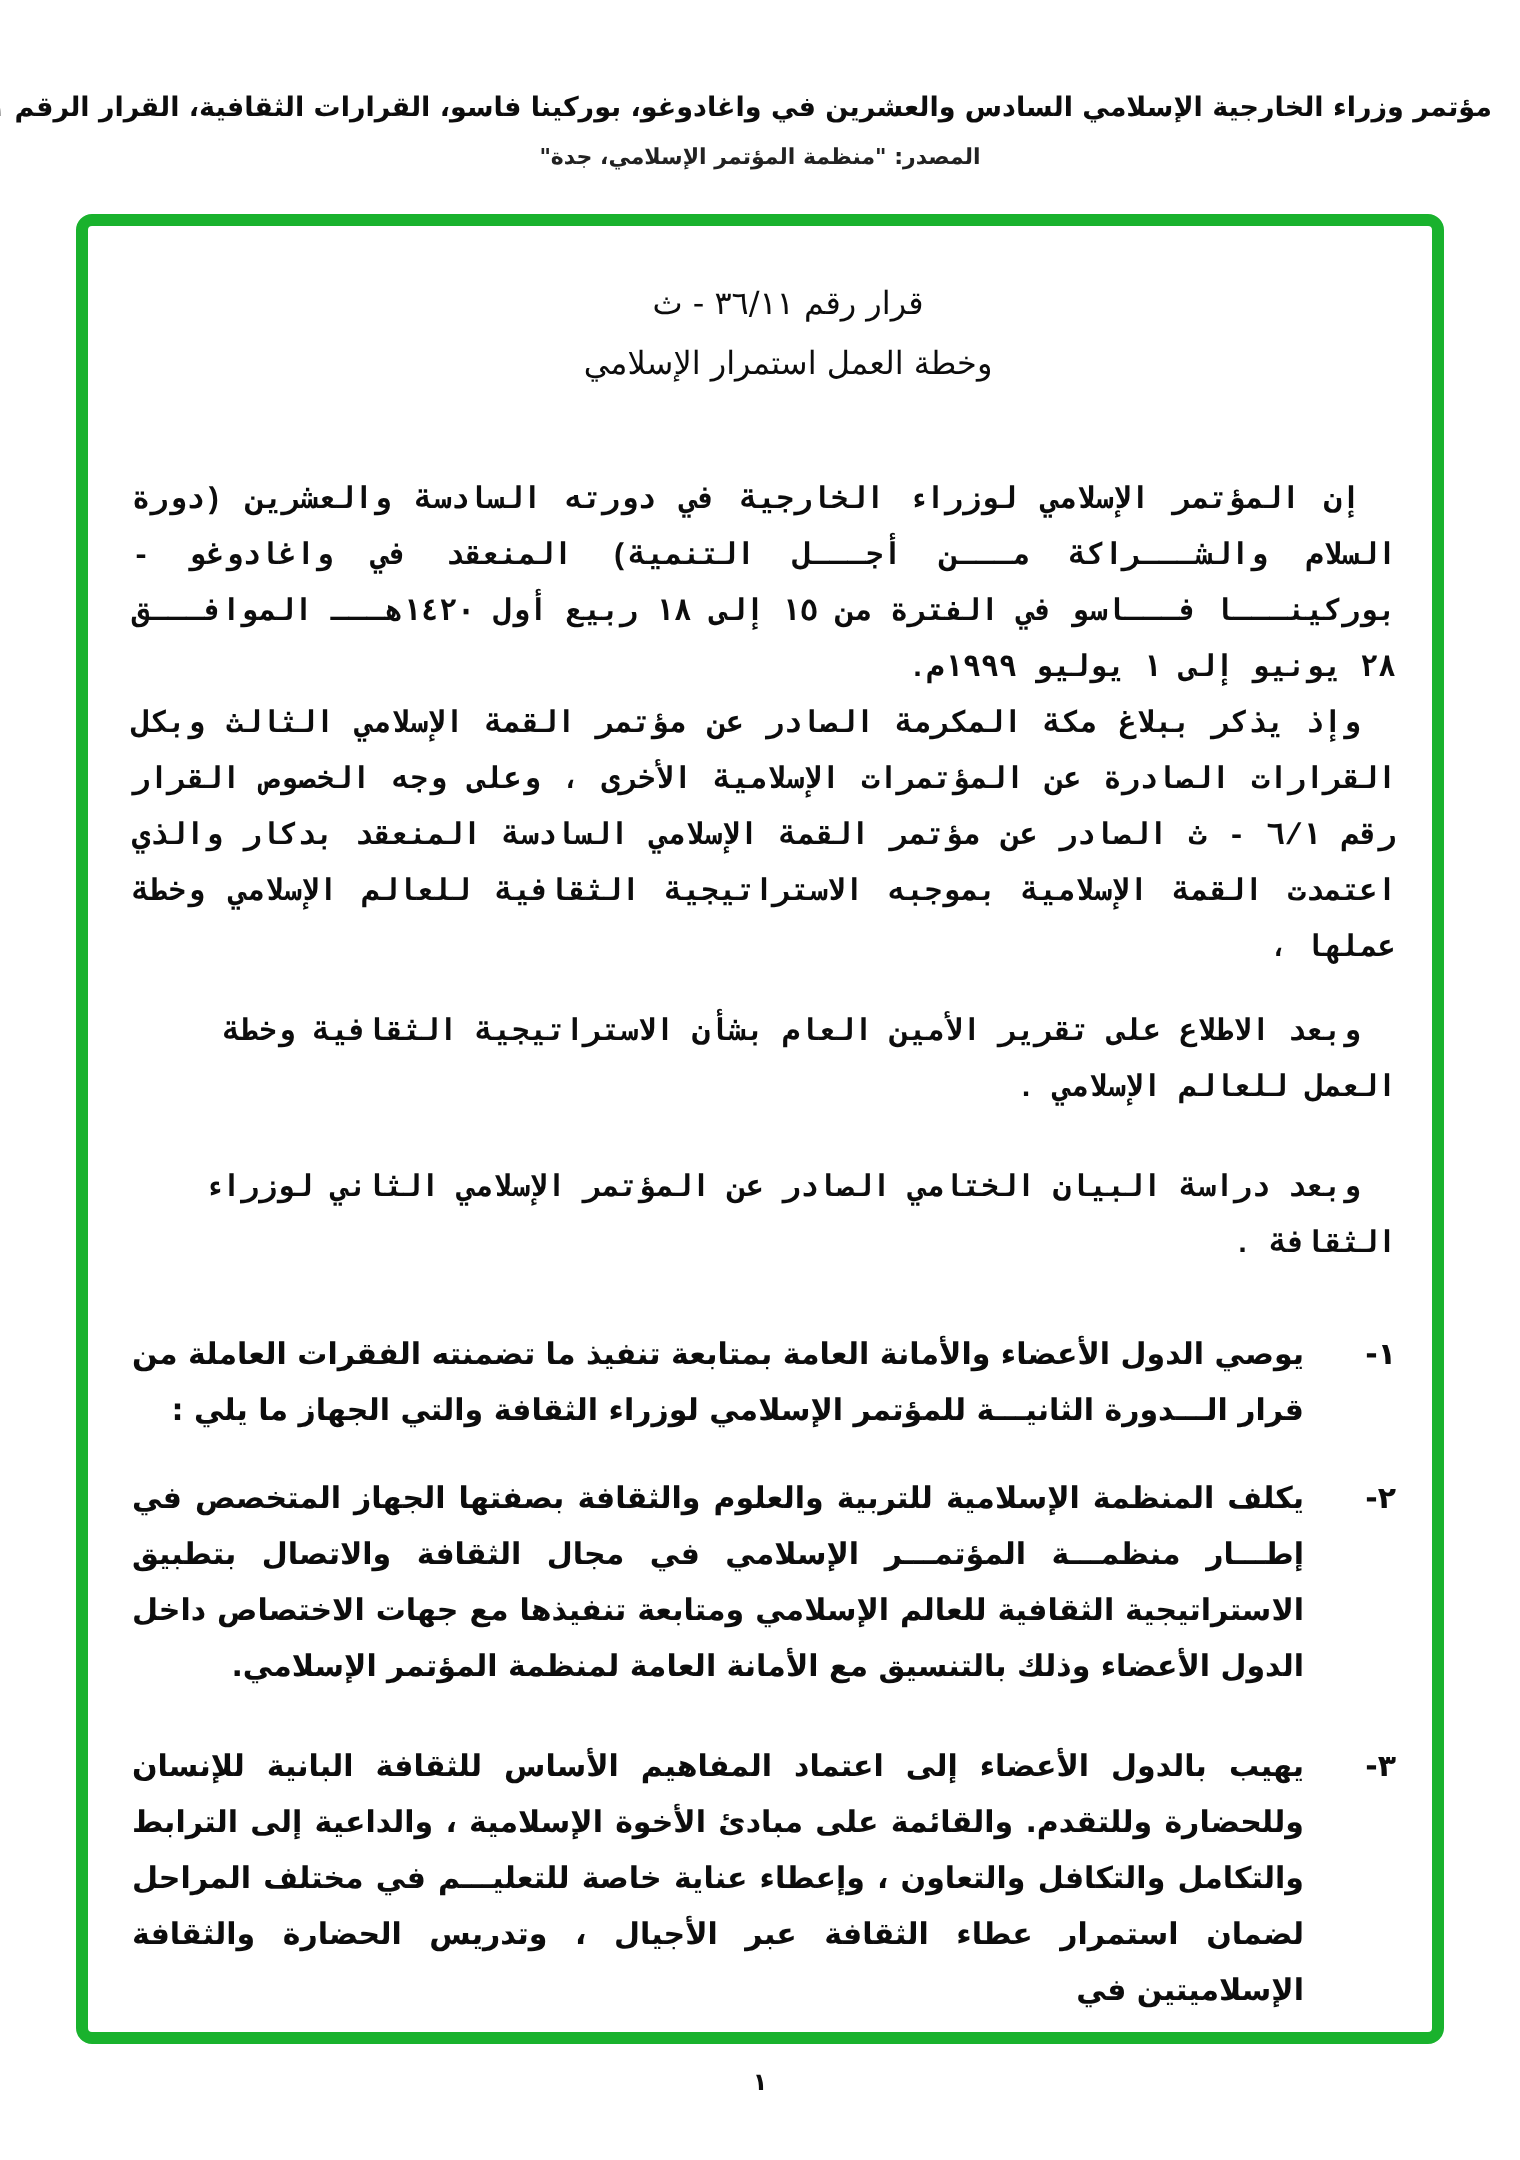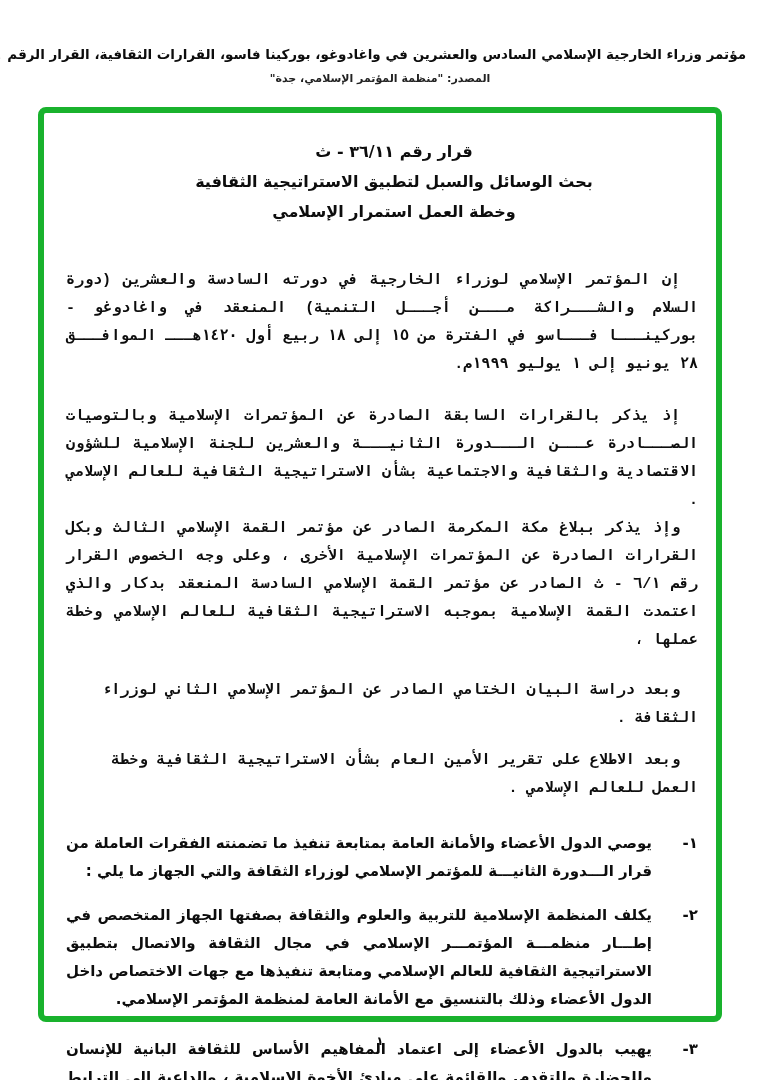"قرار رقم ٣٦/١١ - ث" .title-block { font-weight: bold -> normal }
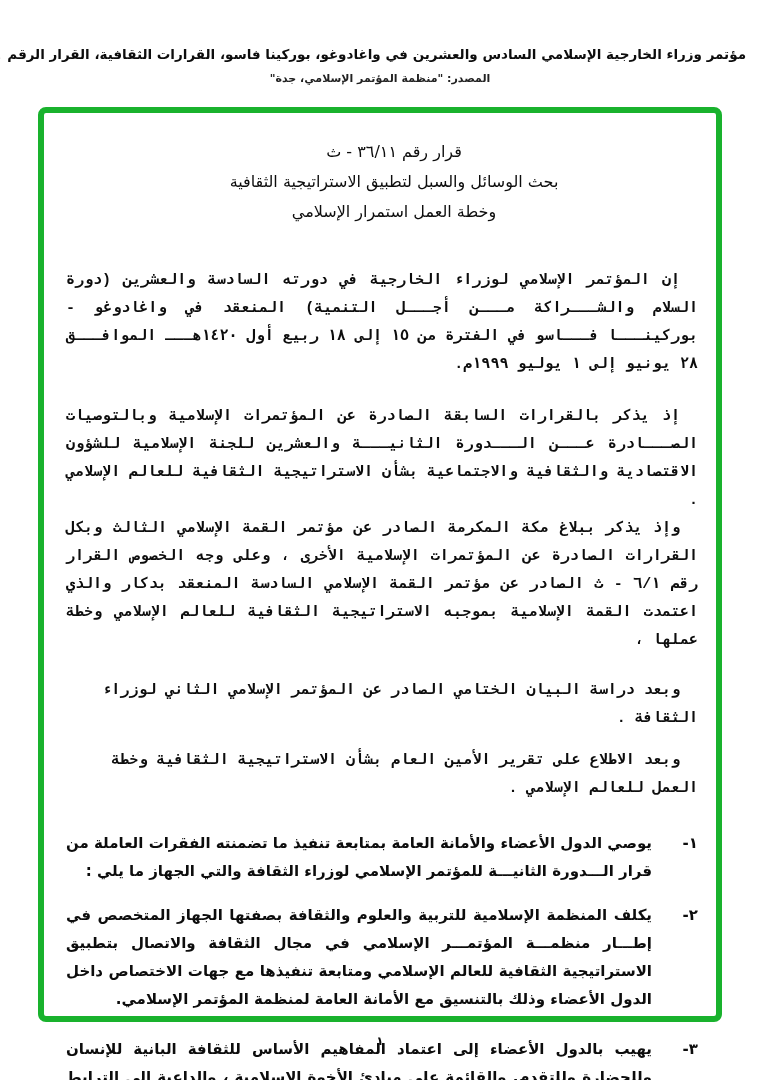"بحث الوسائل والسبل لتطبيق الاستراتيجية" div { html: <div>بحث الوسائل والسبل لتطبيق الاستراتيجية الثقافية</div> -> none }
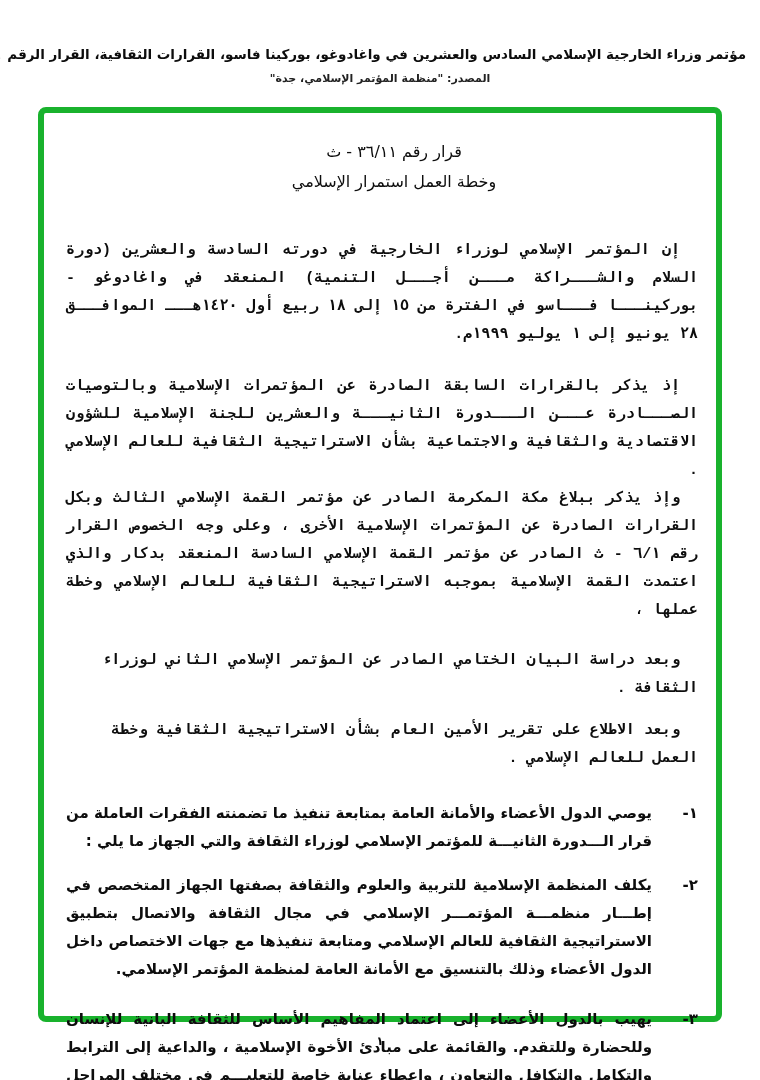"إذ يذكر بالقرارات السابقة الصادرة" p.para { html: <p>إذ يذكر بالقرارات السابقة الصادرة عن المؤتمرات الإسلامية وبالتوصيات الصـــادرة عـــن الـــدورة الثانيـــة والعشرين للجنة الإسلامية للشؤون الاقتصادية والثقافية والاجتماعية بشأن الاستراتيجية الثقافية للعالم الإسلامي .</p> -> none }
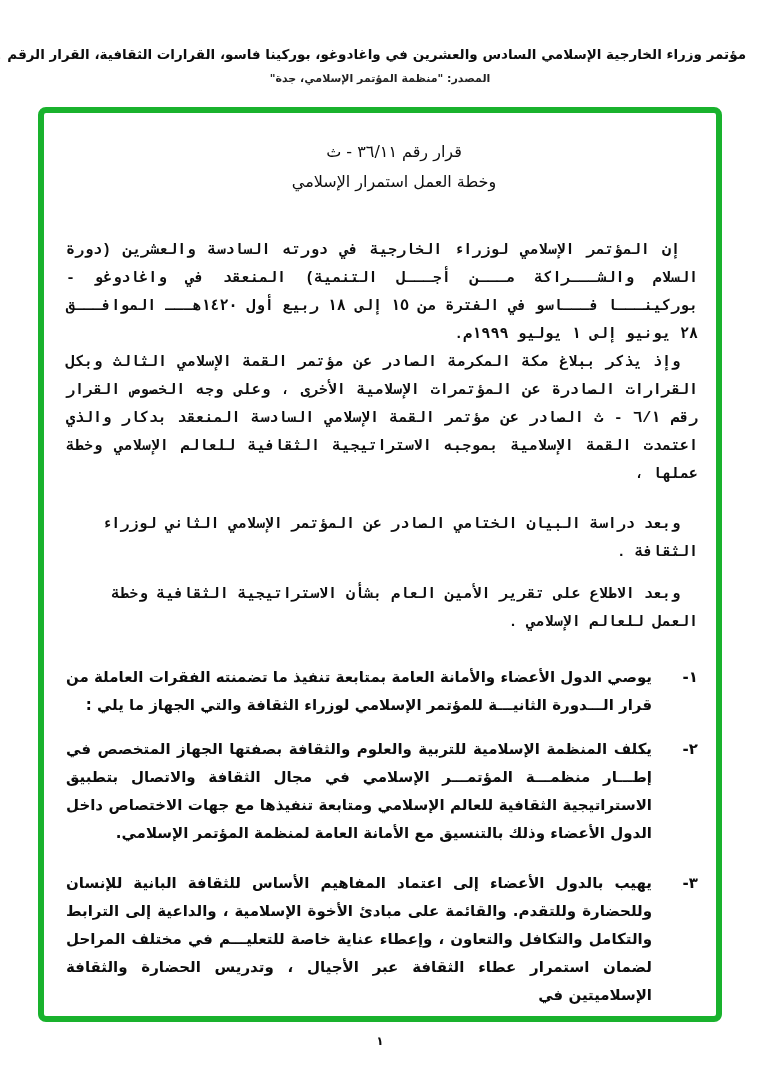"وبعد دراسة البيان الختامي الصادر" p.para { order: before "وبعد الاطلاع على تقرير الأمين" -> after "وبعد الاطلاع على تقرير الأمين" }
